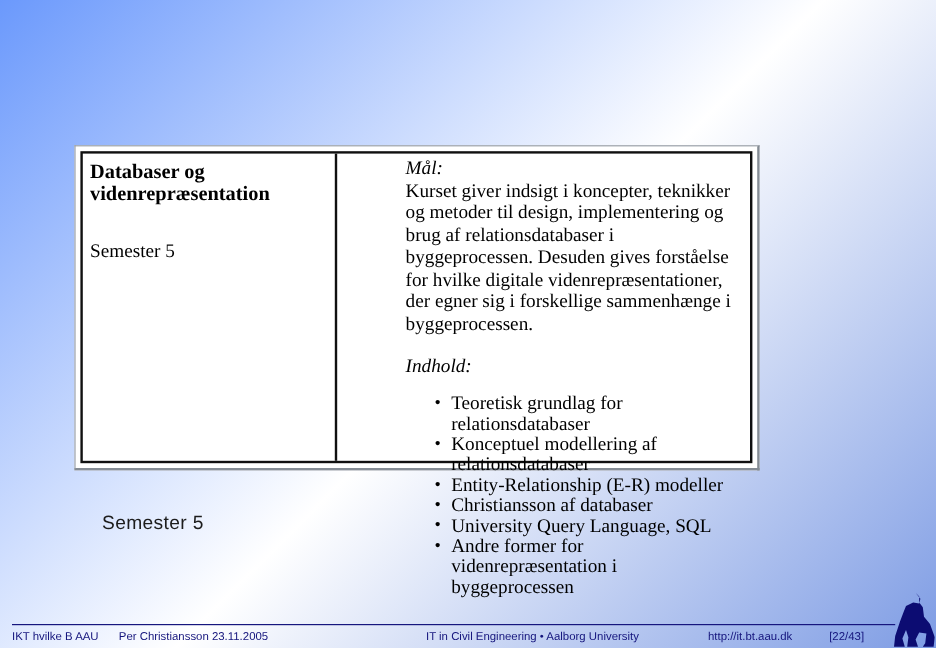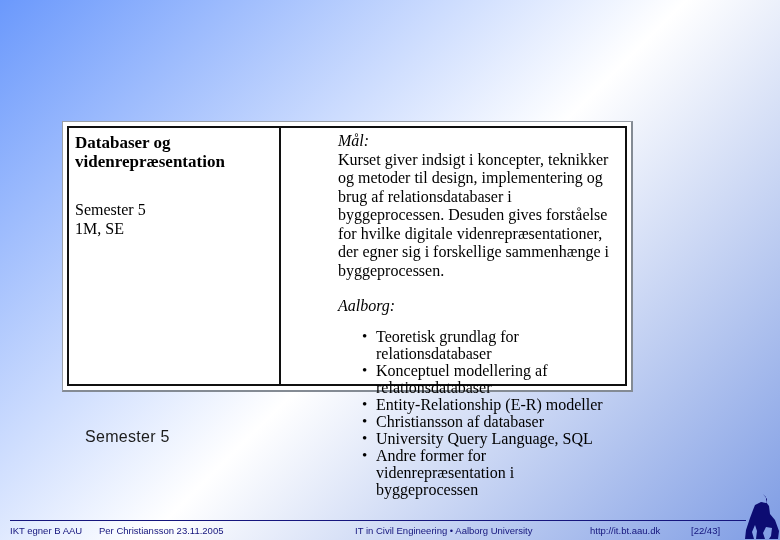"1M, SE" div { html: <div>1M, SE</div> -> none }
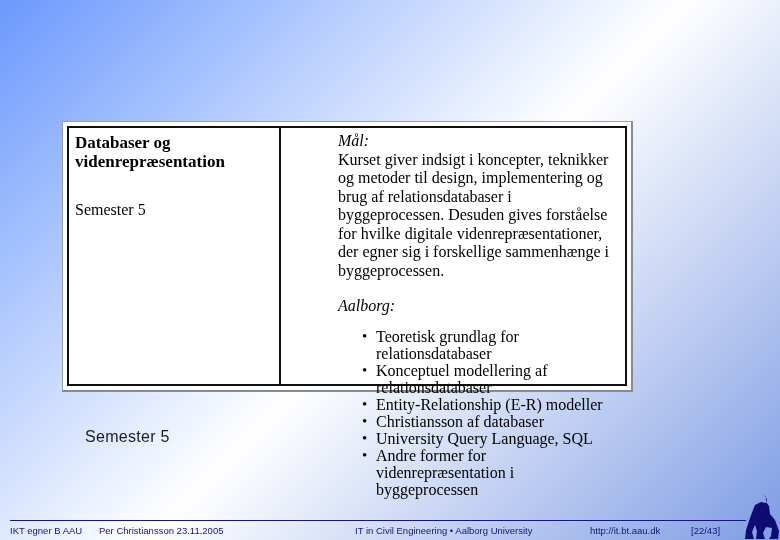"Aalborg:" div.ital { text: Aalborg -> Indhold }
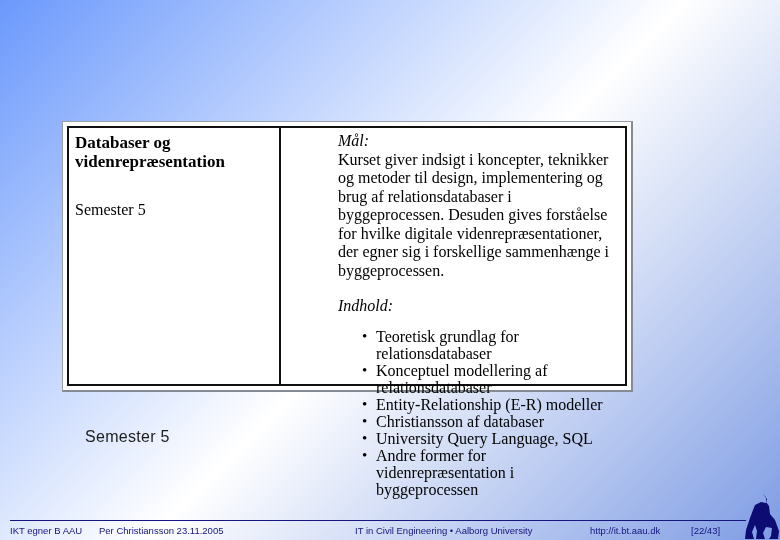"IKT egner B AAU" div.footer-item { text: egner -> hvilke }
